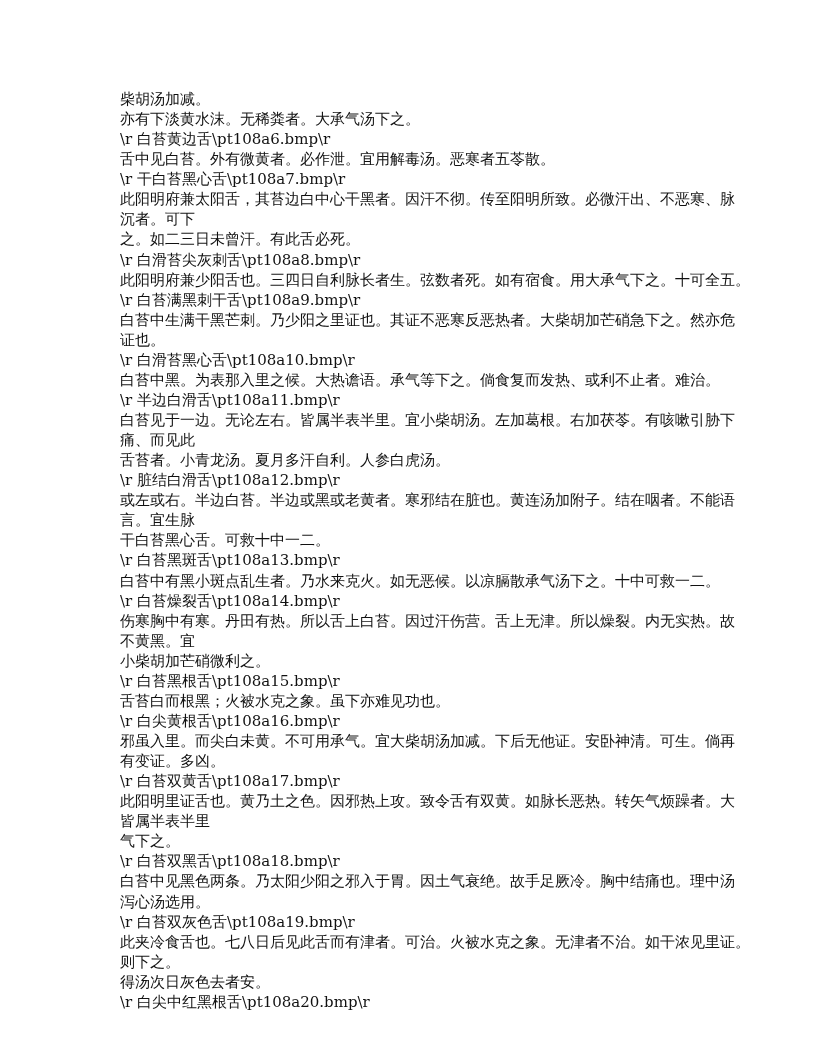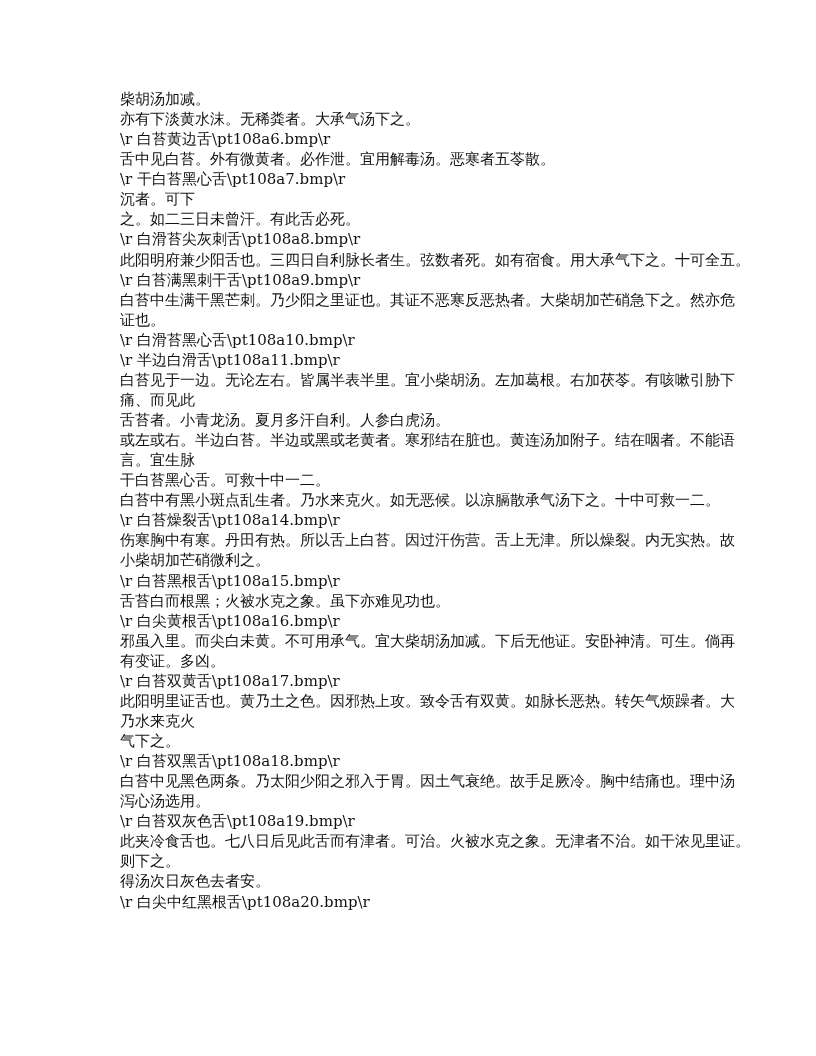"此阳明府兼太阳舌，其苔边白中心干黑者。因汗不彻。传至阳明所致。必微汗出、不恶寒、" div.line { html: none -> <div>此阳明府兼太阳舌，其苔边白中心干黑者。因汗不彻。传至阳明所致。必微汗出、不恶寒、脉</div> }
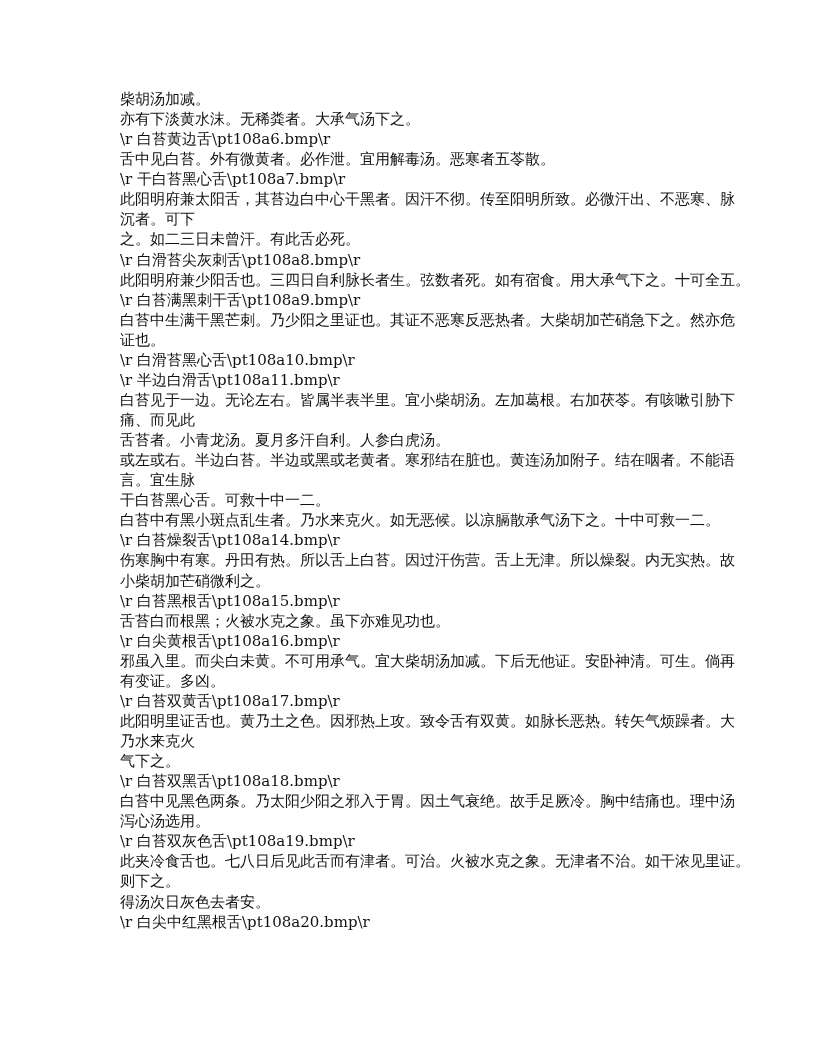"白苔中黑。为表那入里之候。大热谵语。承气等下之。倘食复而发热、或利不止者。难治。" div.line { html: none -> <div>白苔中黑。为表那入里之候。大热谵语。承气等下之。倘食复而发热、或利不止者。难治。</div> }
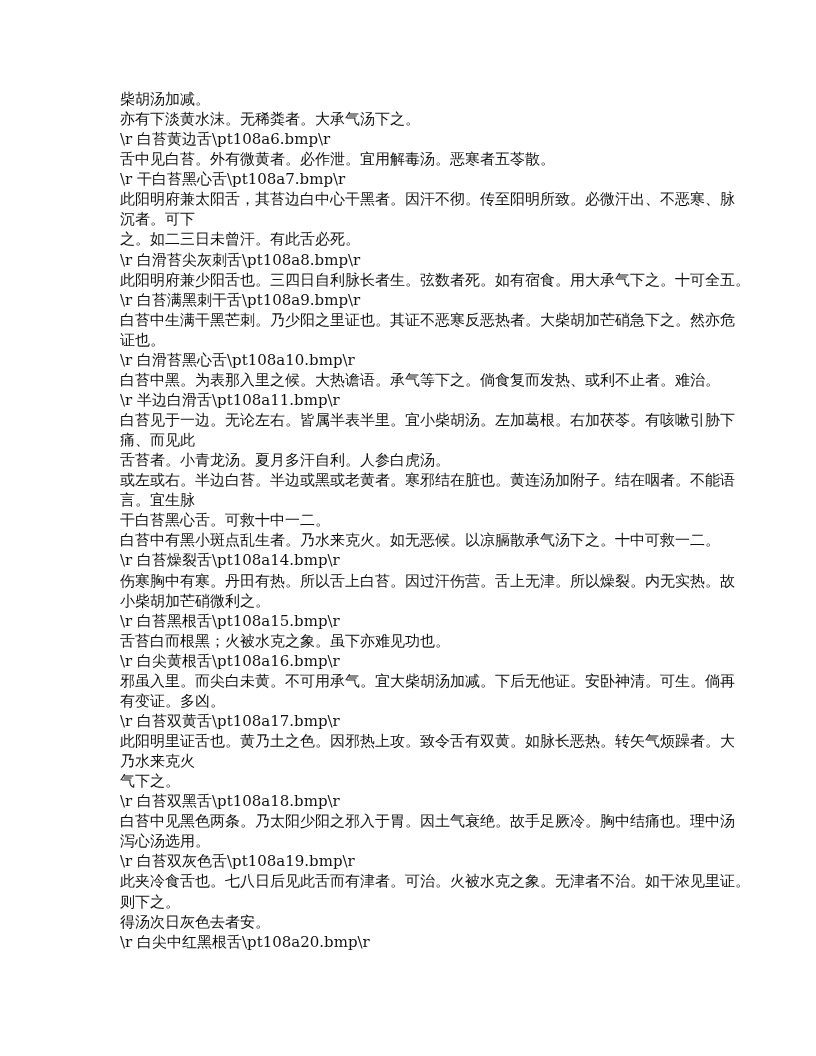"\r 脏结白滑舌\pt108a12.bmp\r" div.line { html: none -> <div>\r 脏结白滑舌\pt108a12.bmp\r</div> }
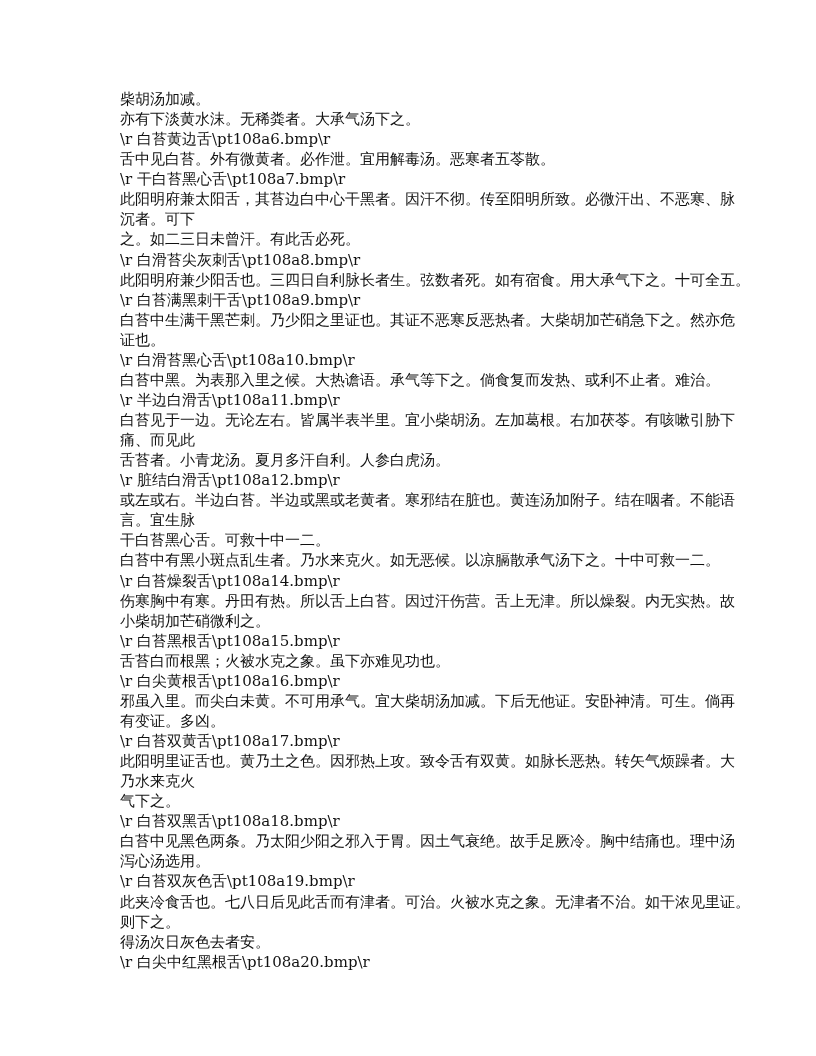"\r 白苔黑斑舌\pt108a13.bmp\r" div.line { html: none -> <div>\r 白苔黑斑舌\pt108a13.bmp\r</div> }
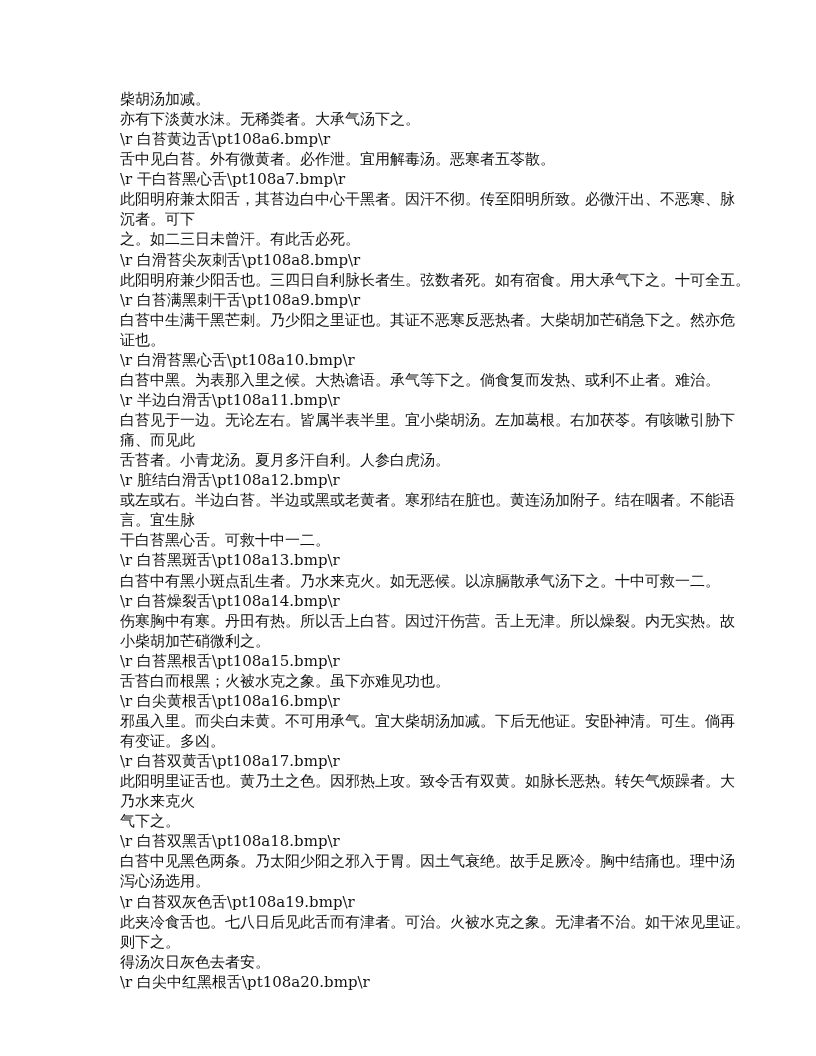"不黄黑。宜" div.line { html: none -> <div>不黄黑。宜</div> }
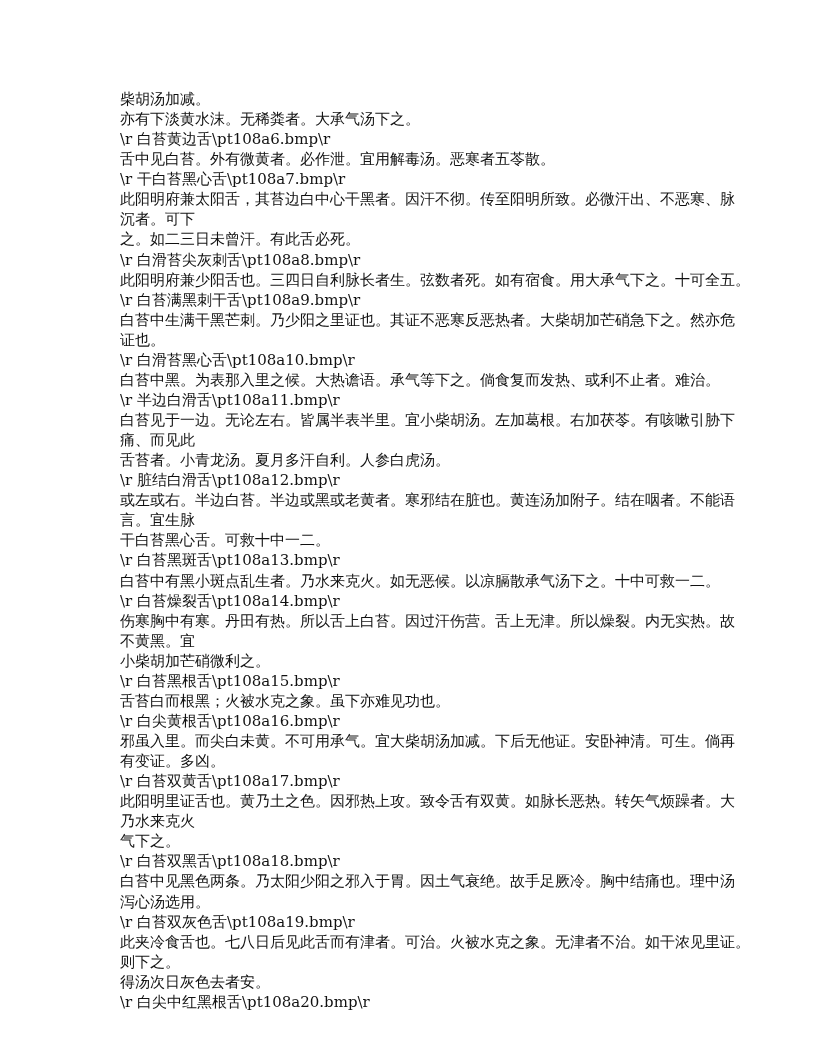"乃水来克火" div.line { text: 乃水来克火 -> 皆属半表半里 }
